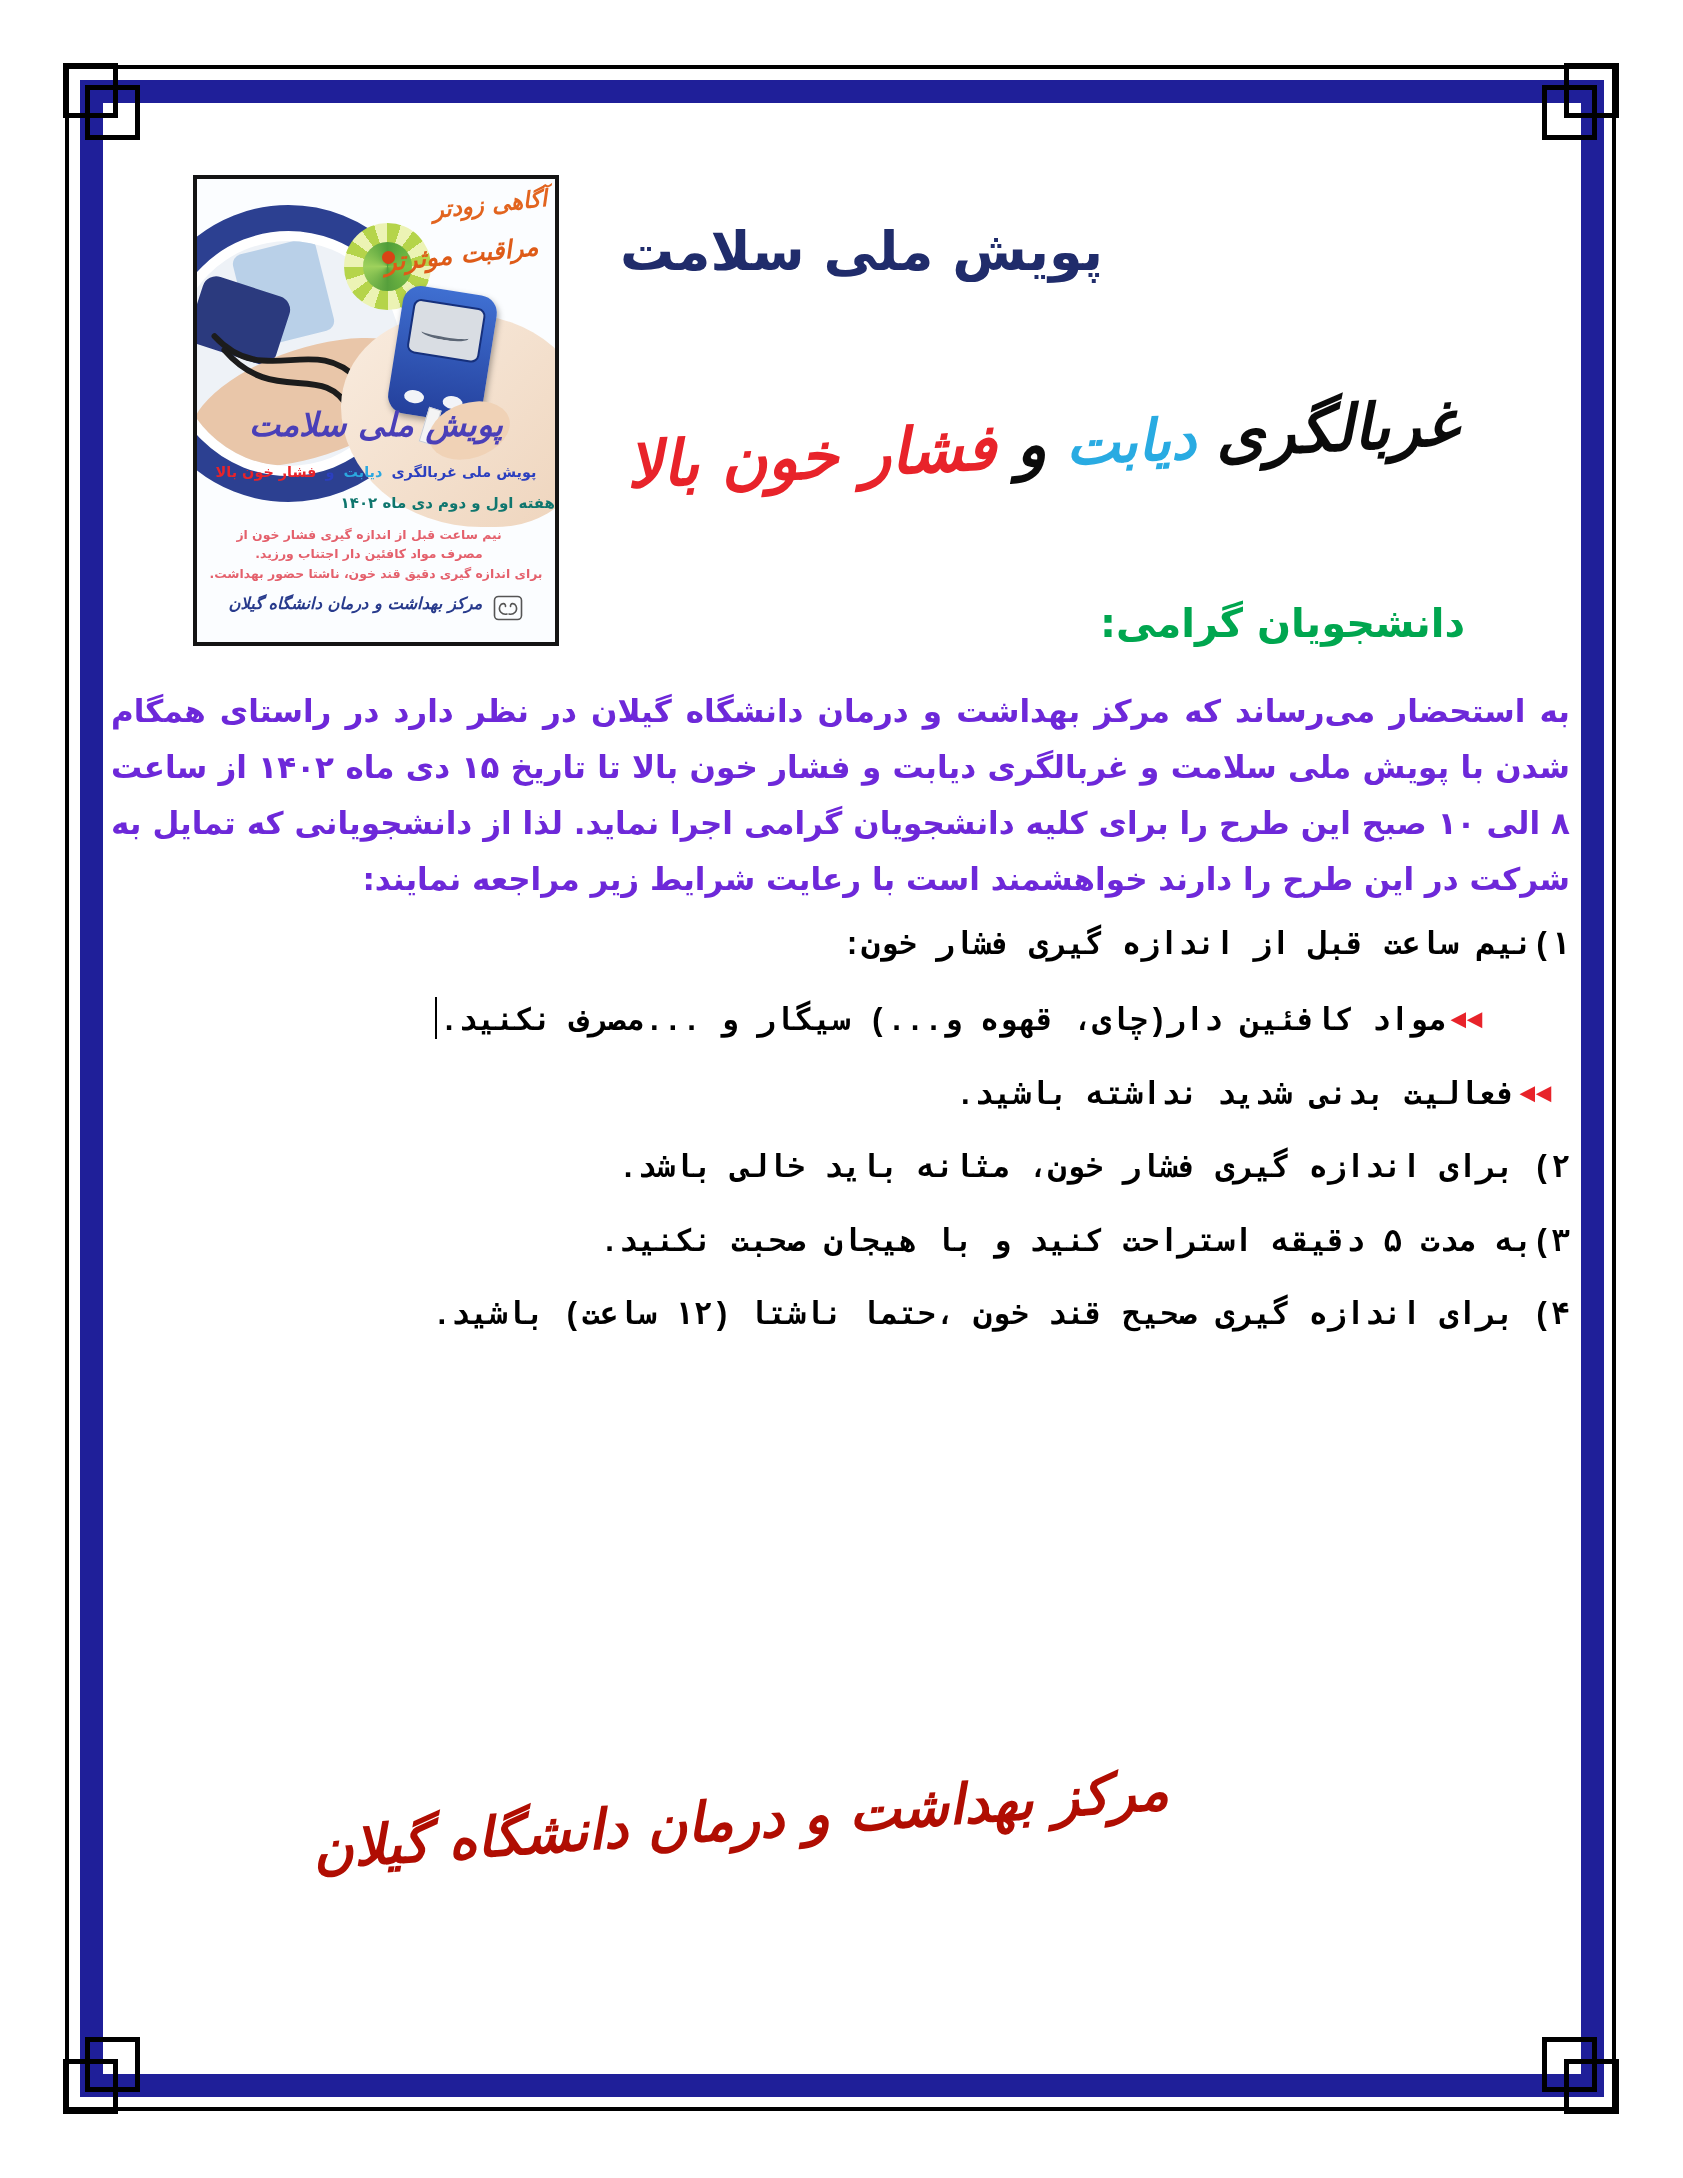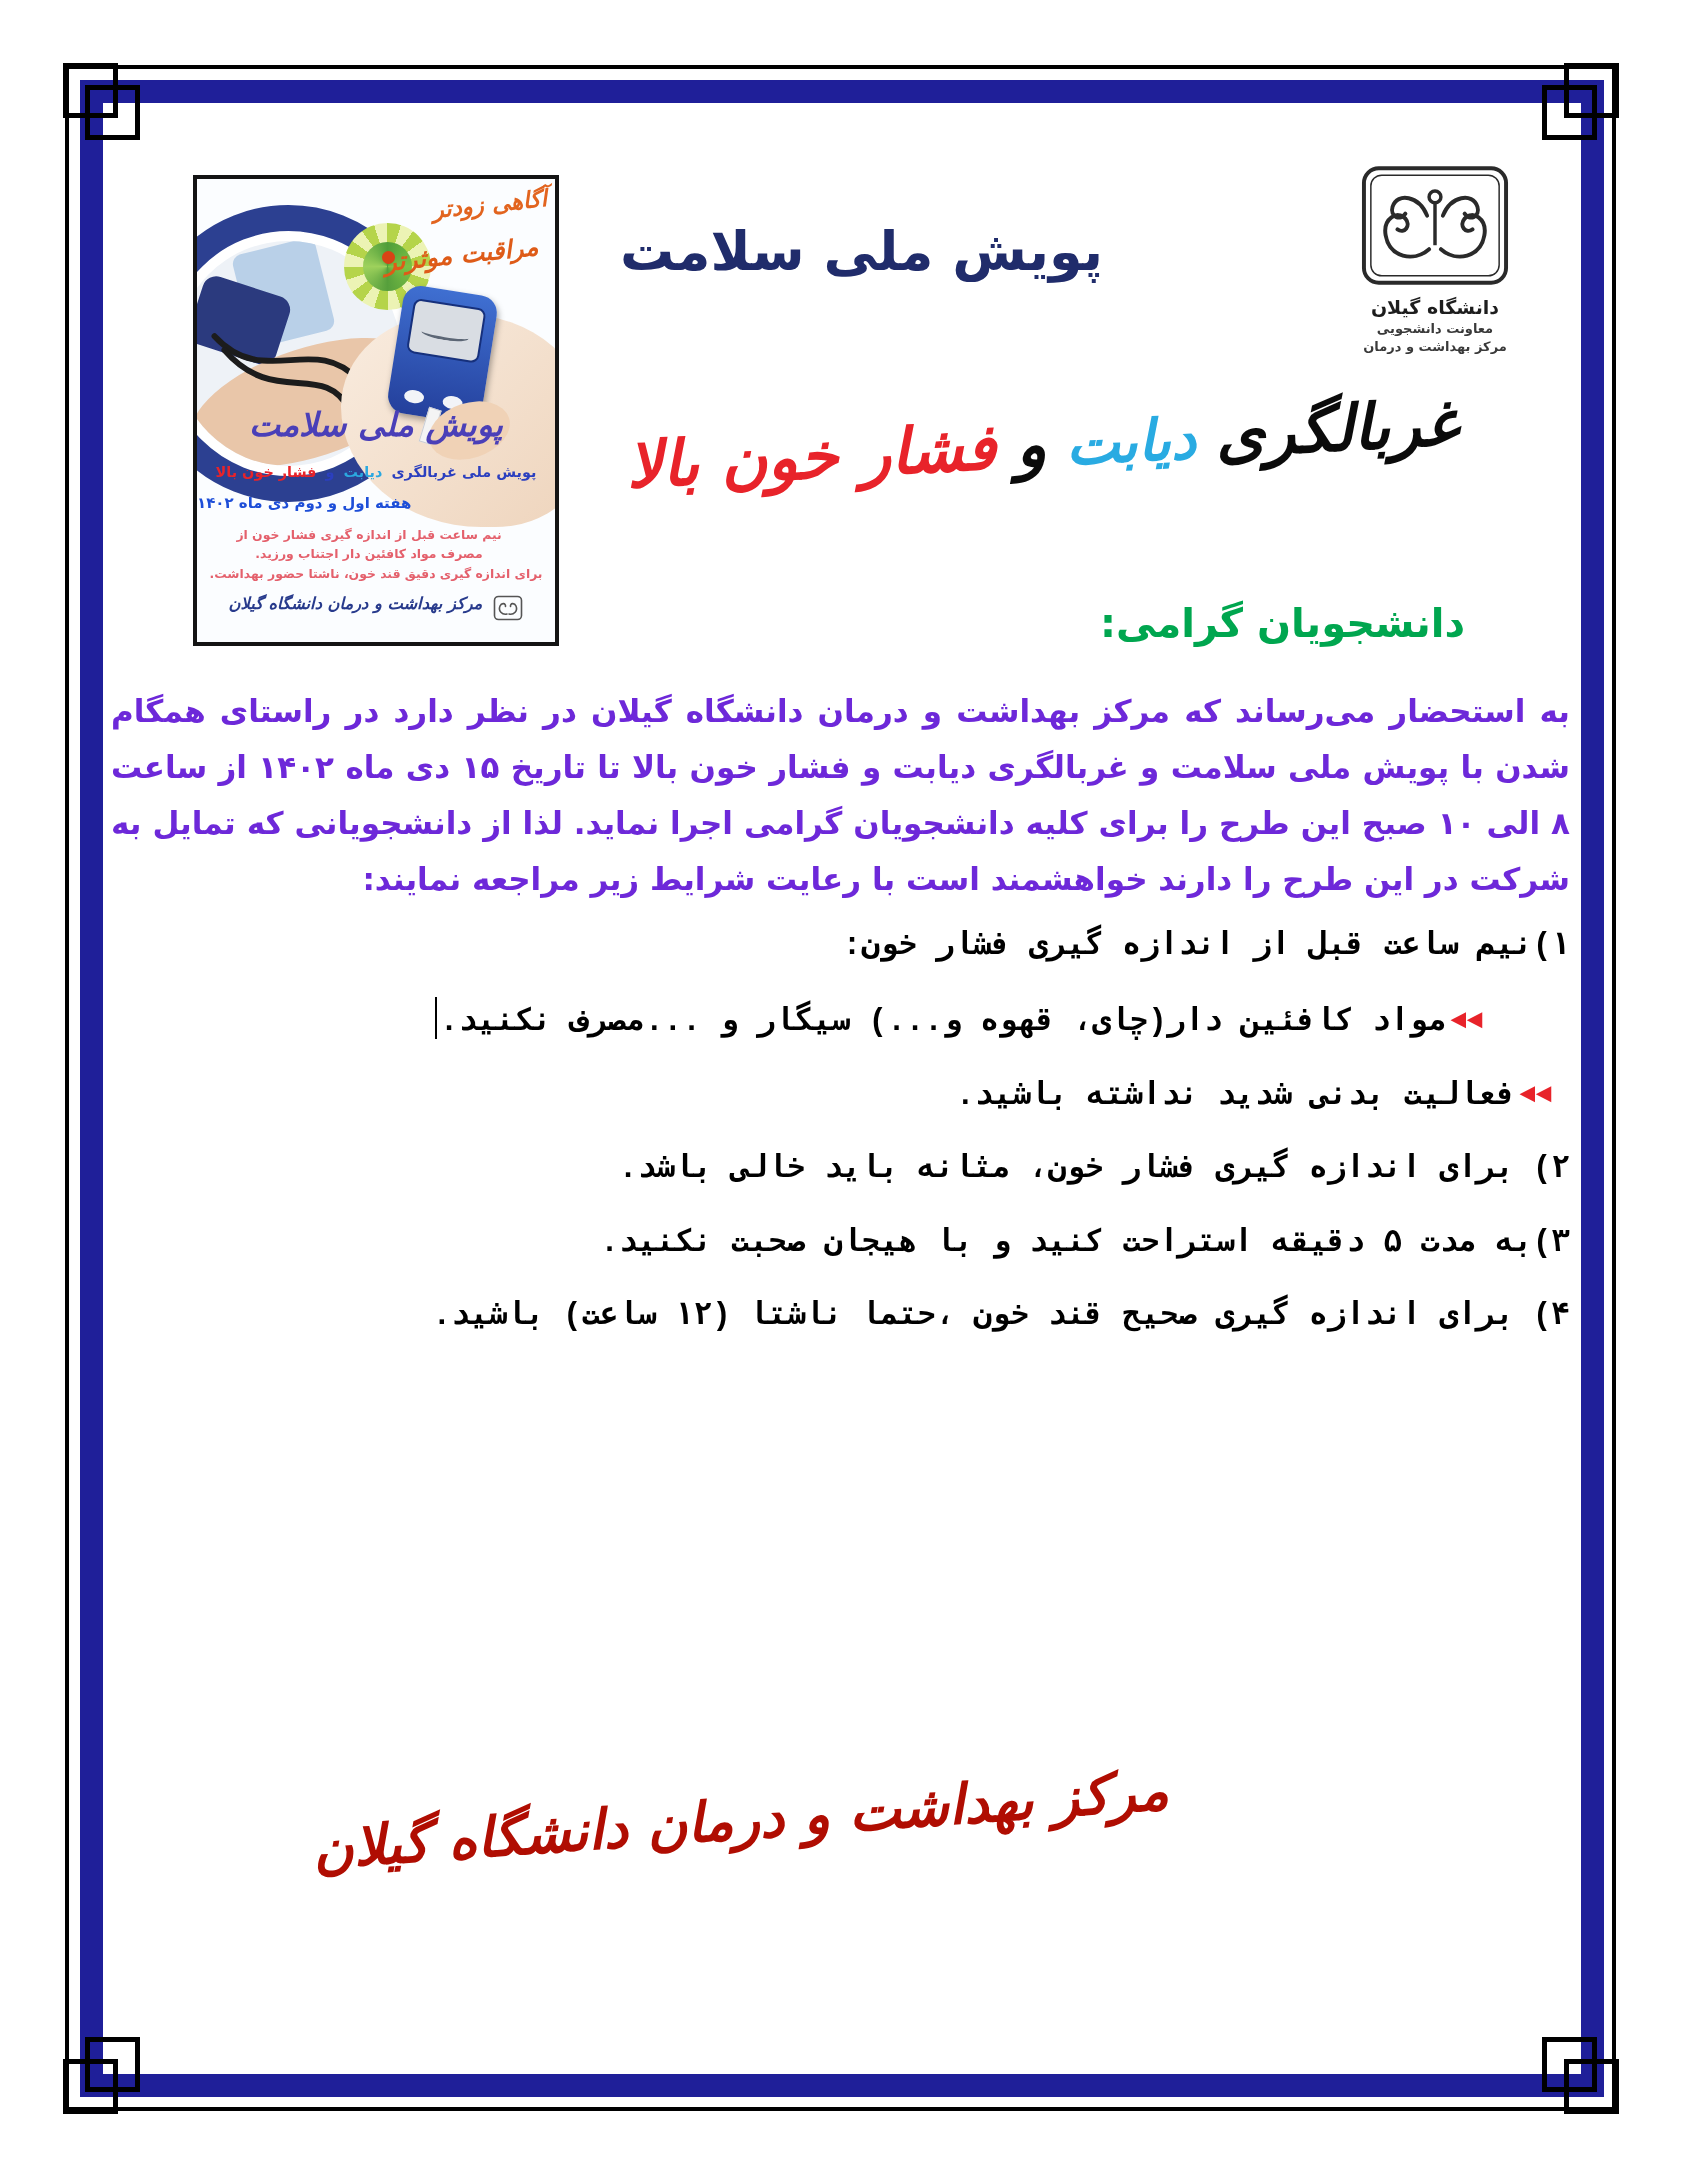"دانشگاه گیلان" div.logo-block { html: <div> <svg> <rect></rect> <rect></rect> <circle></circle> <line></line> <g> <path></path> <path></path> </g> <use></use> </svg> <div>دانشگاه گیلان</div> <div>معاونت دانشجویی</div> <div>مرکز بهداشت و درمان</div> </div> -> none }
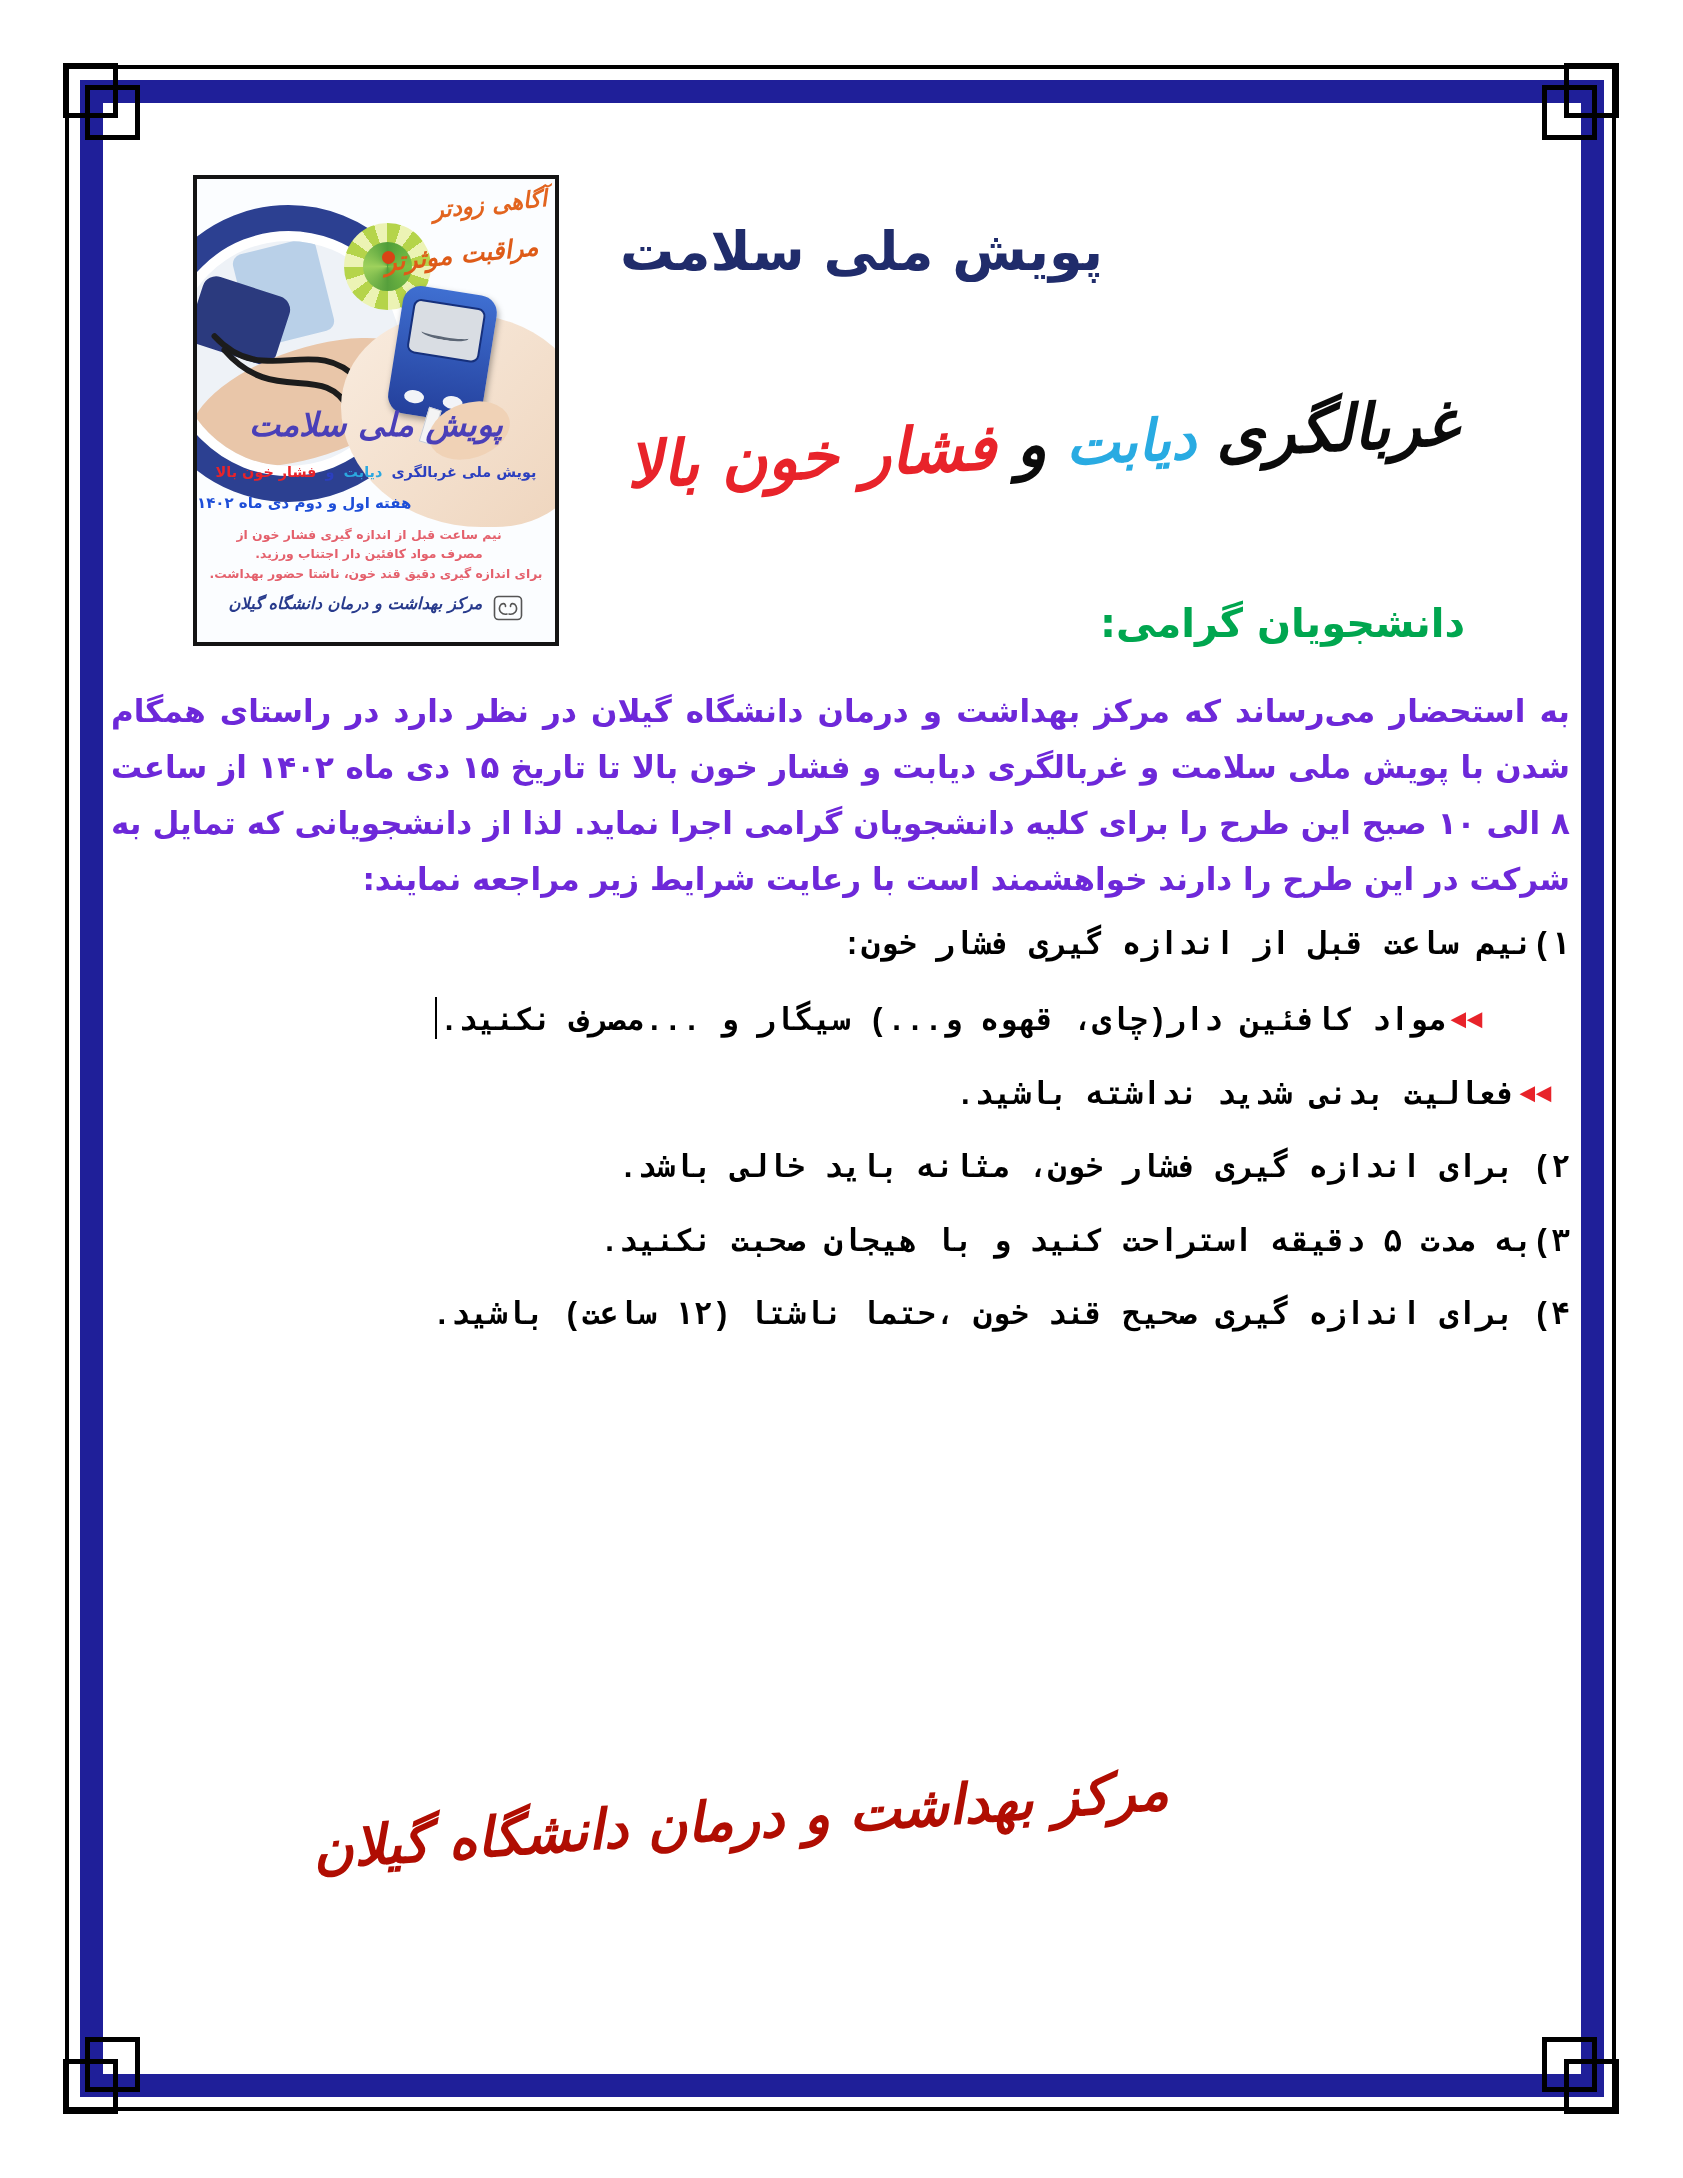"هفته اول و دوم دی" .p-date { color: #1d4ed8 -> #0f766e; text-align: left -> right }
